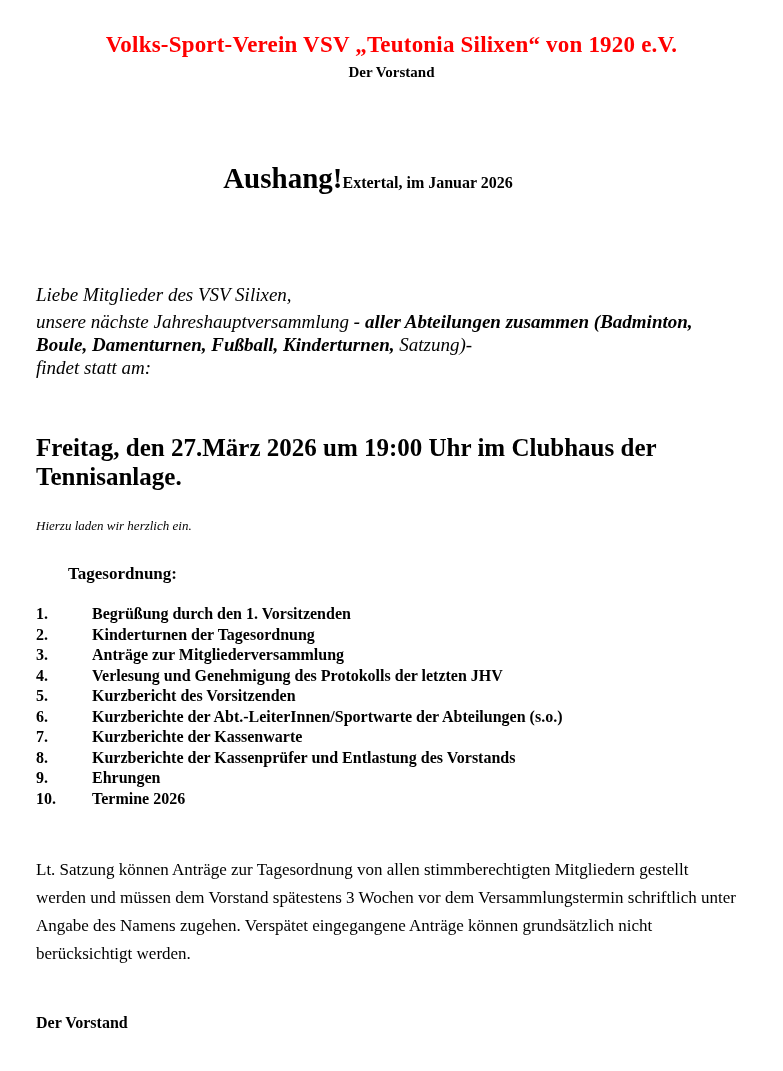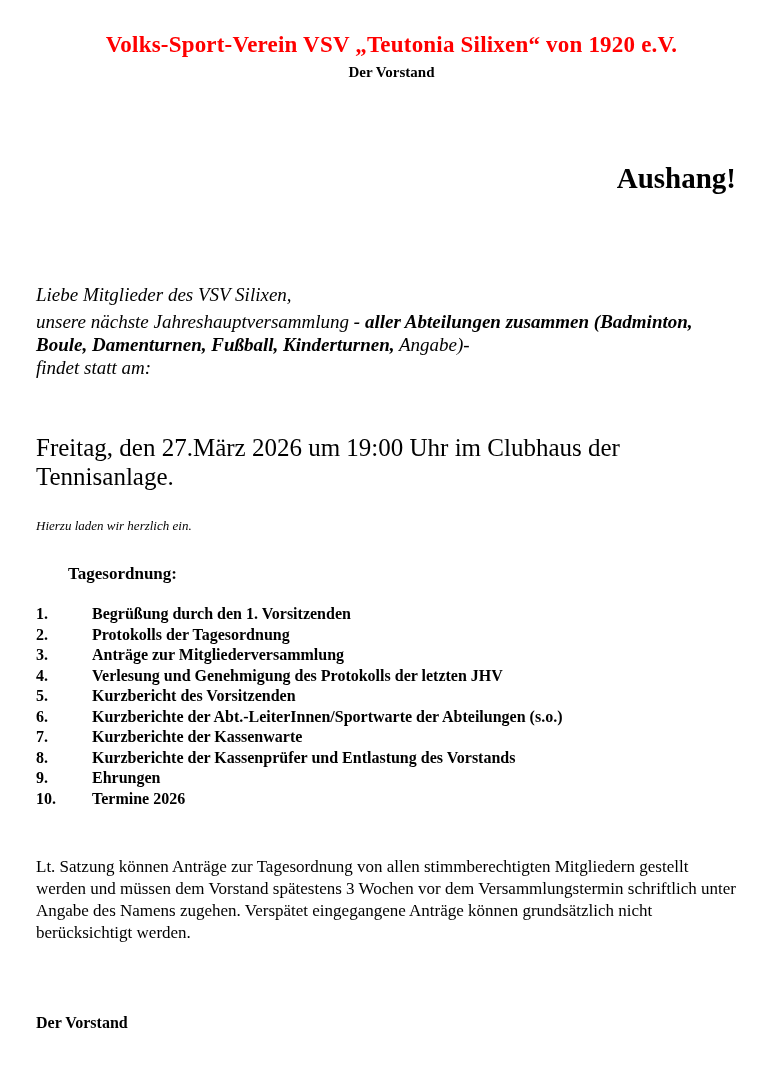"Aushang!" .headline-row { justify-content: flex-end -> center }
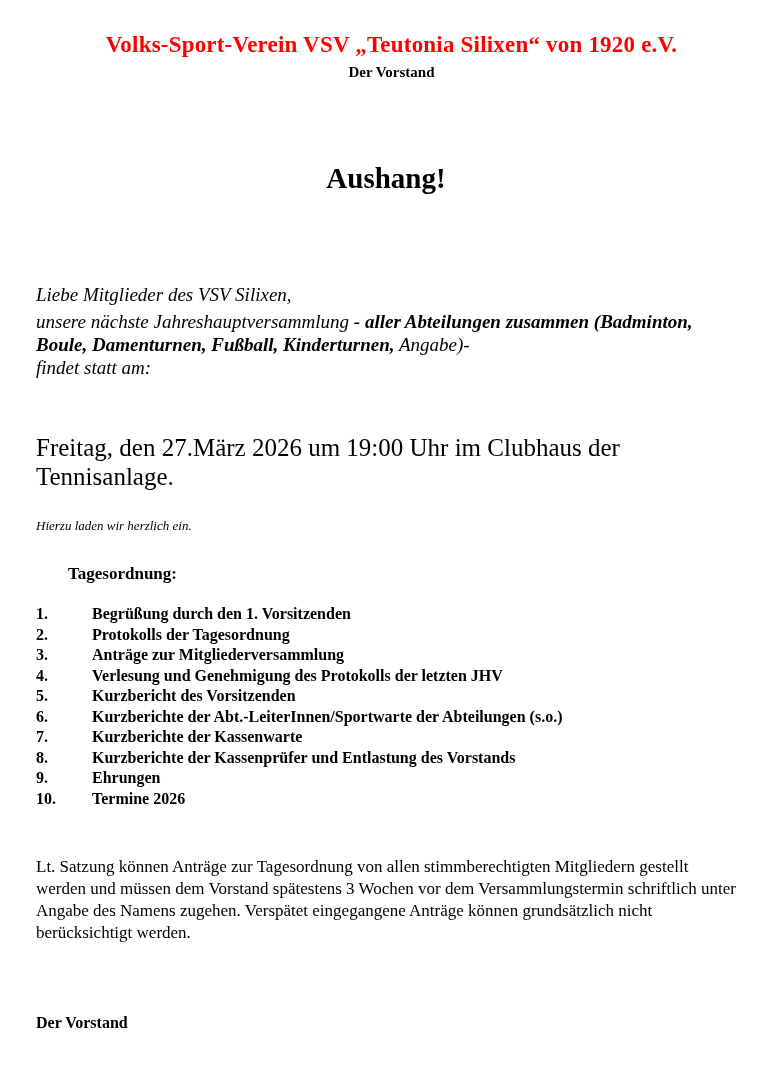"Extertal, im Januar 2026" div.place-date { html: none -> <div>Extertal, im Januar 2026</div> }
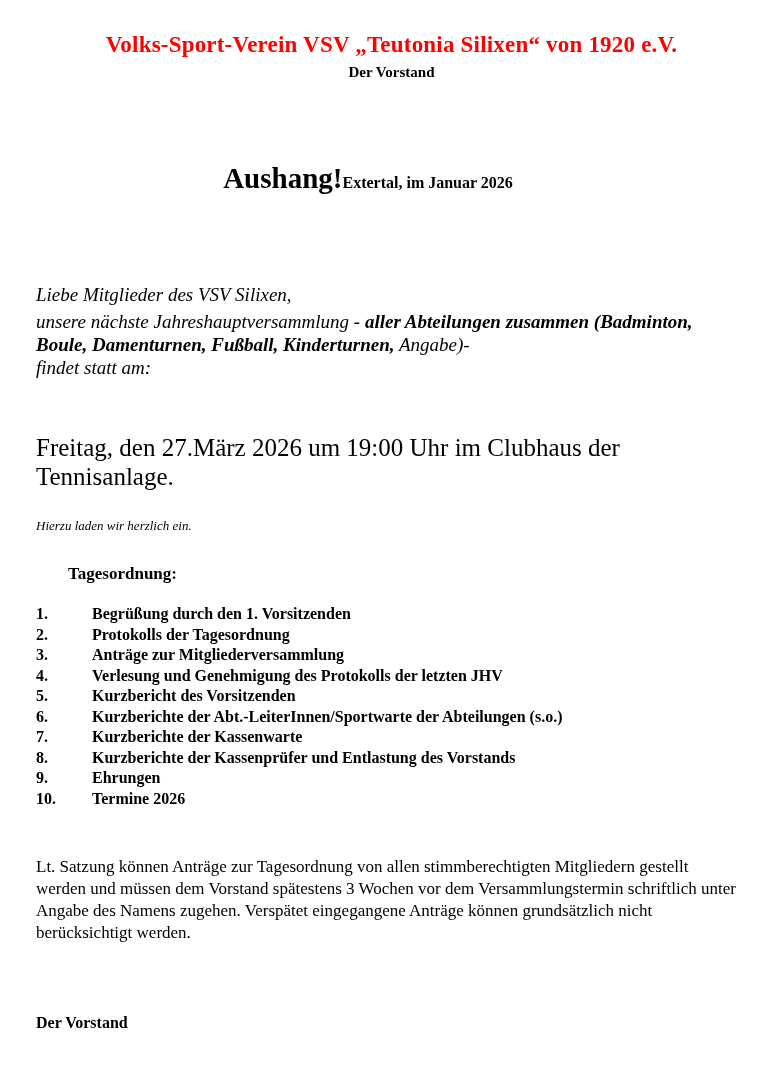"Angabe)-" span { text: Angabe -> Satzung }
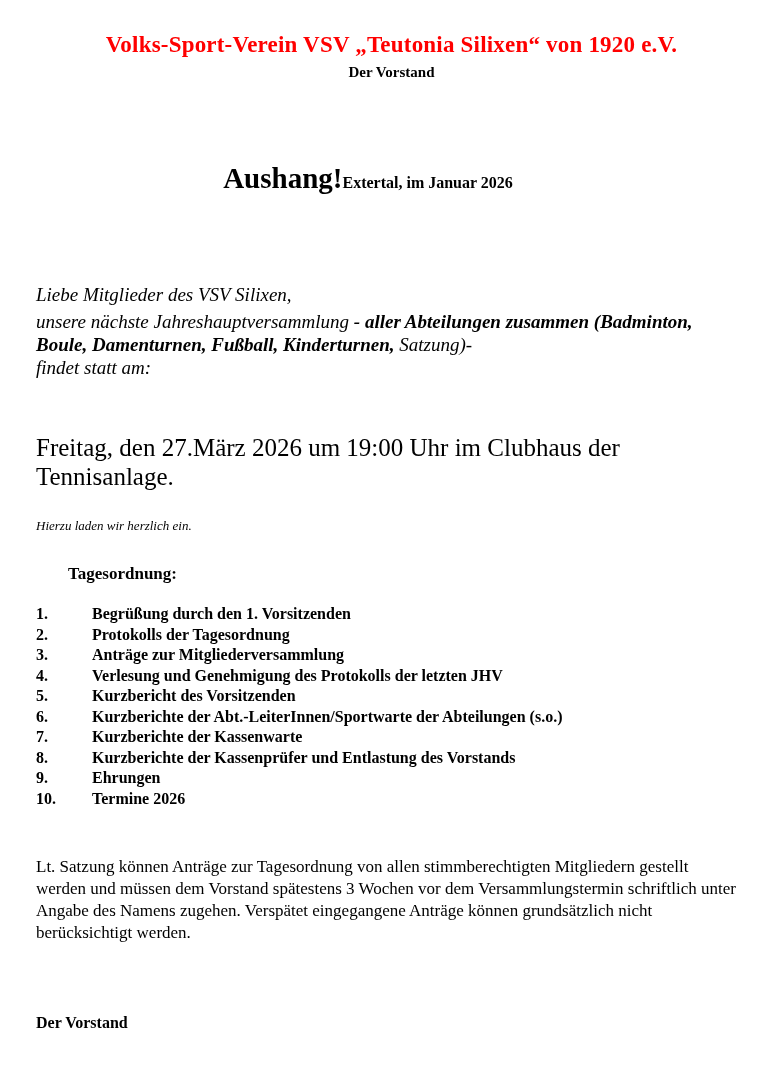"Freitag, den 27.März 2026 um" .meeting-line { font-weight: normal -> bold }
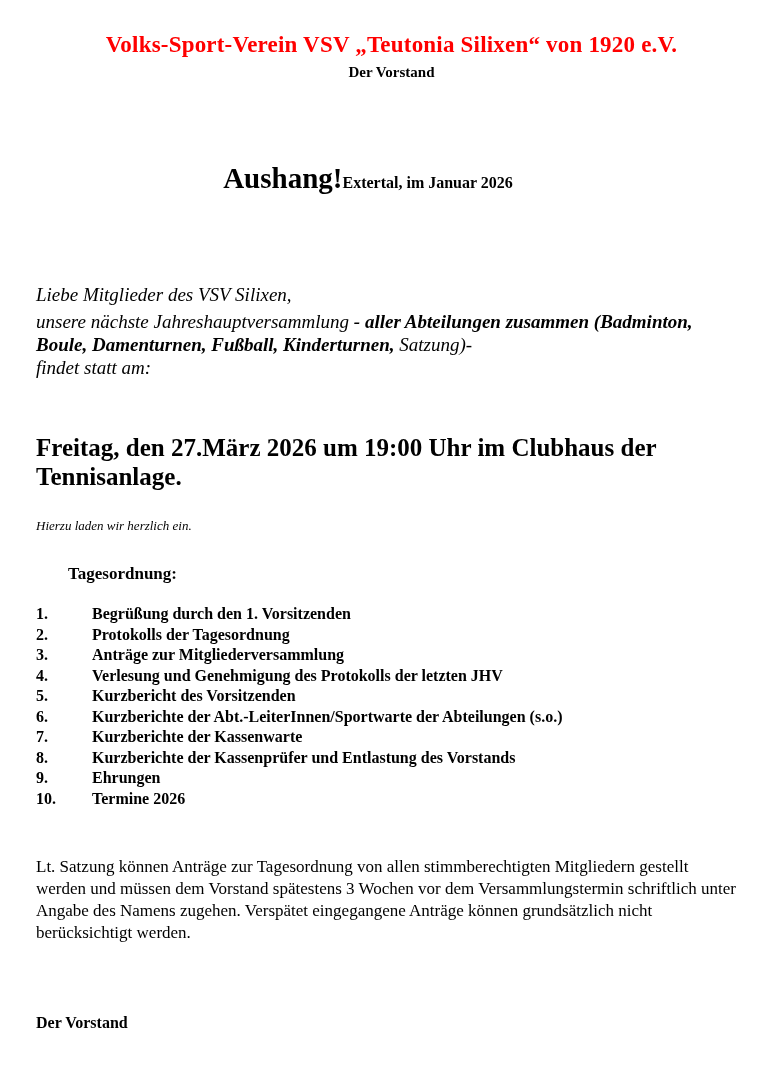"Protokolls der Tagesordnung" span.agenda-text { text: Protokolls -> Kinderturnen }
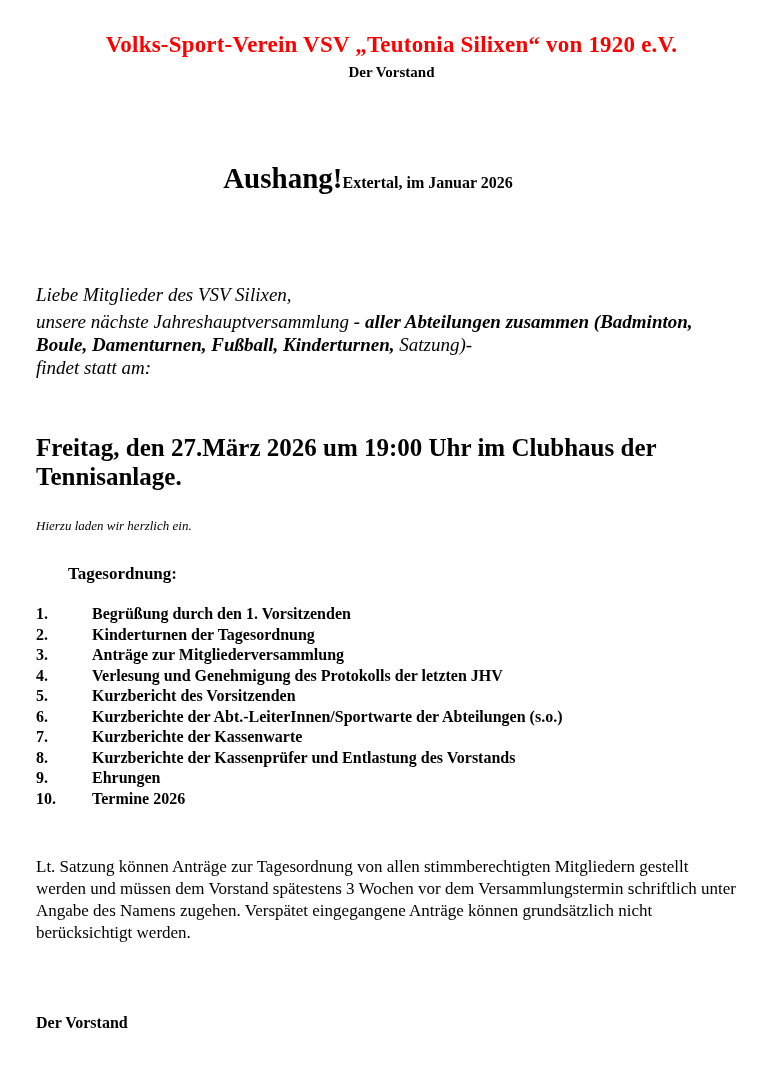"Lt. Satzung können Anträge zur" .statute { line-height: 22px -> 28px }
